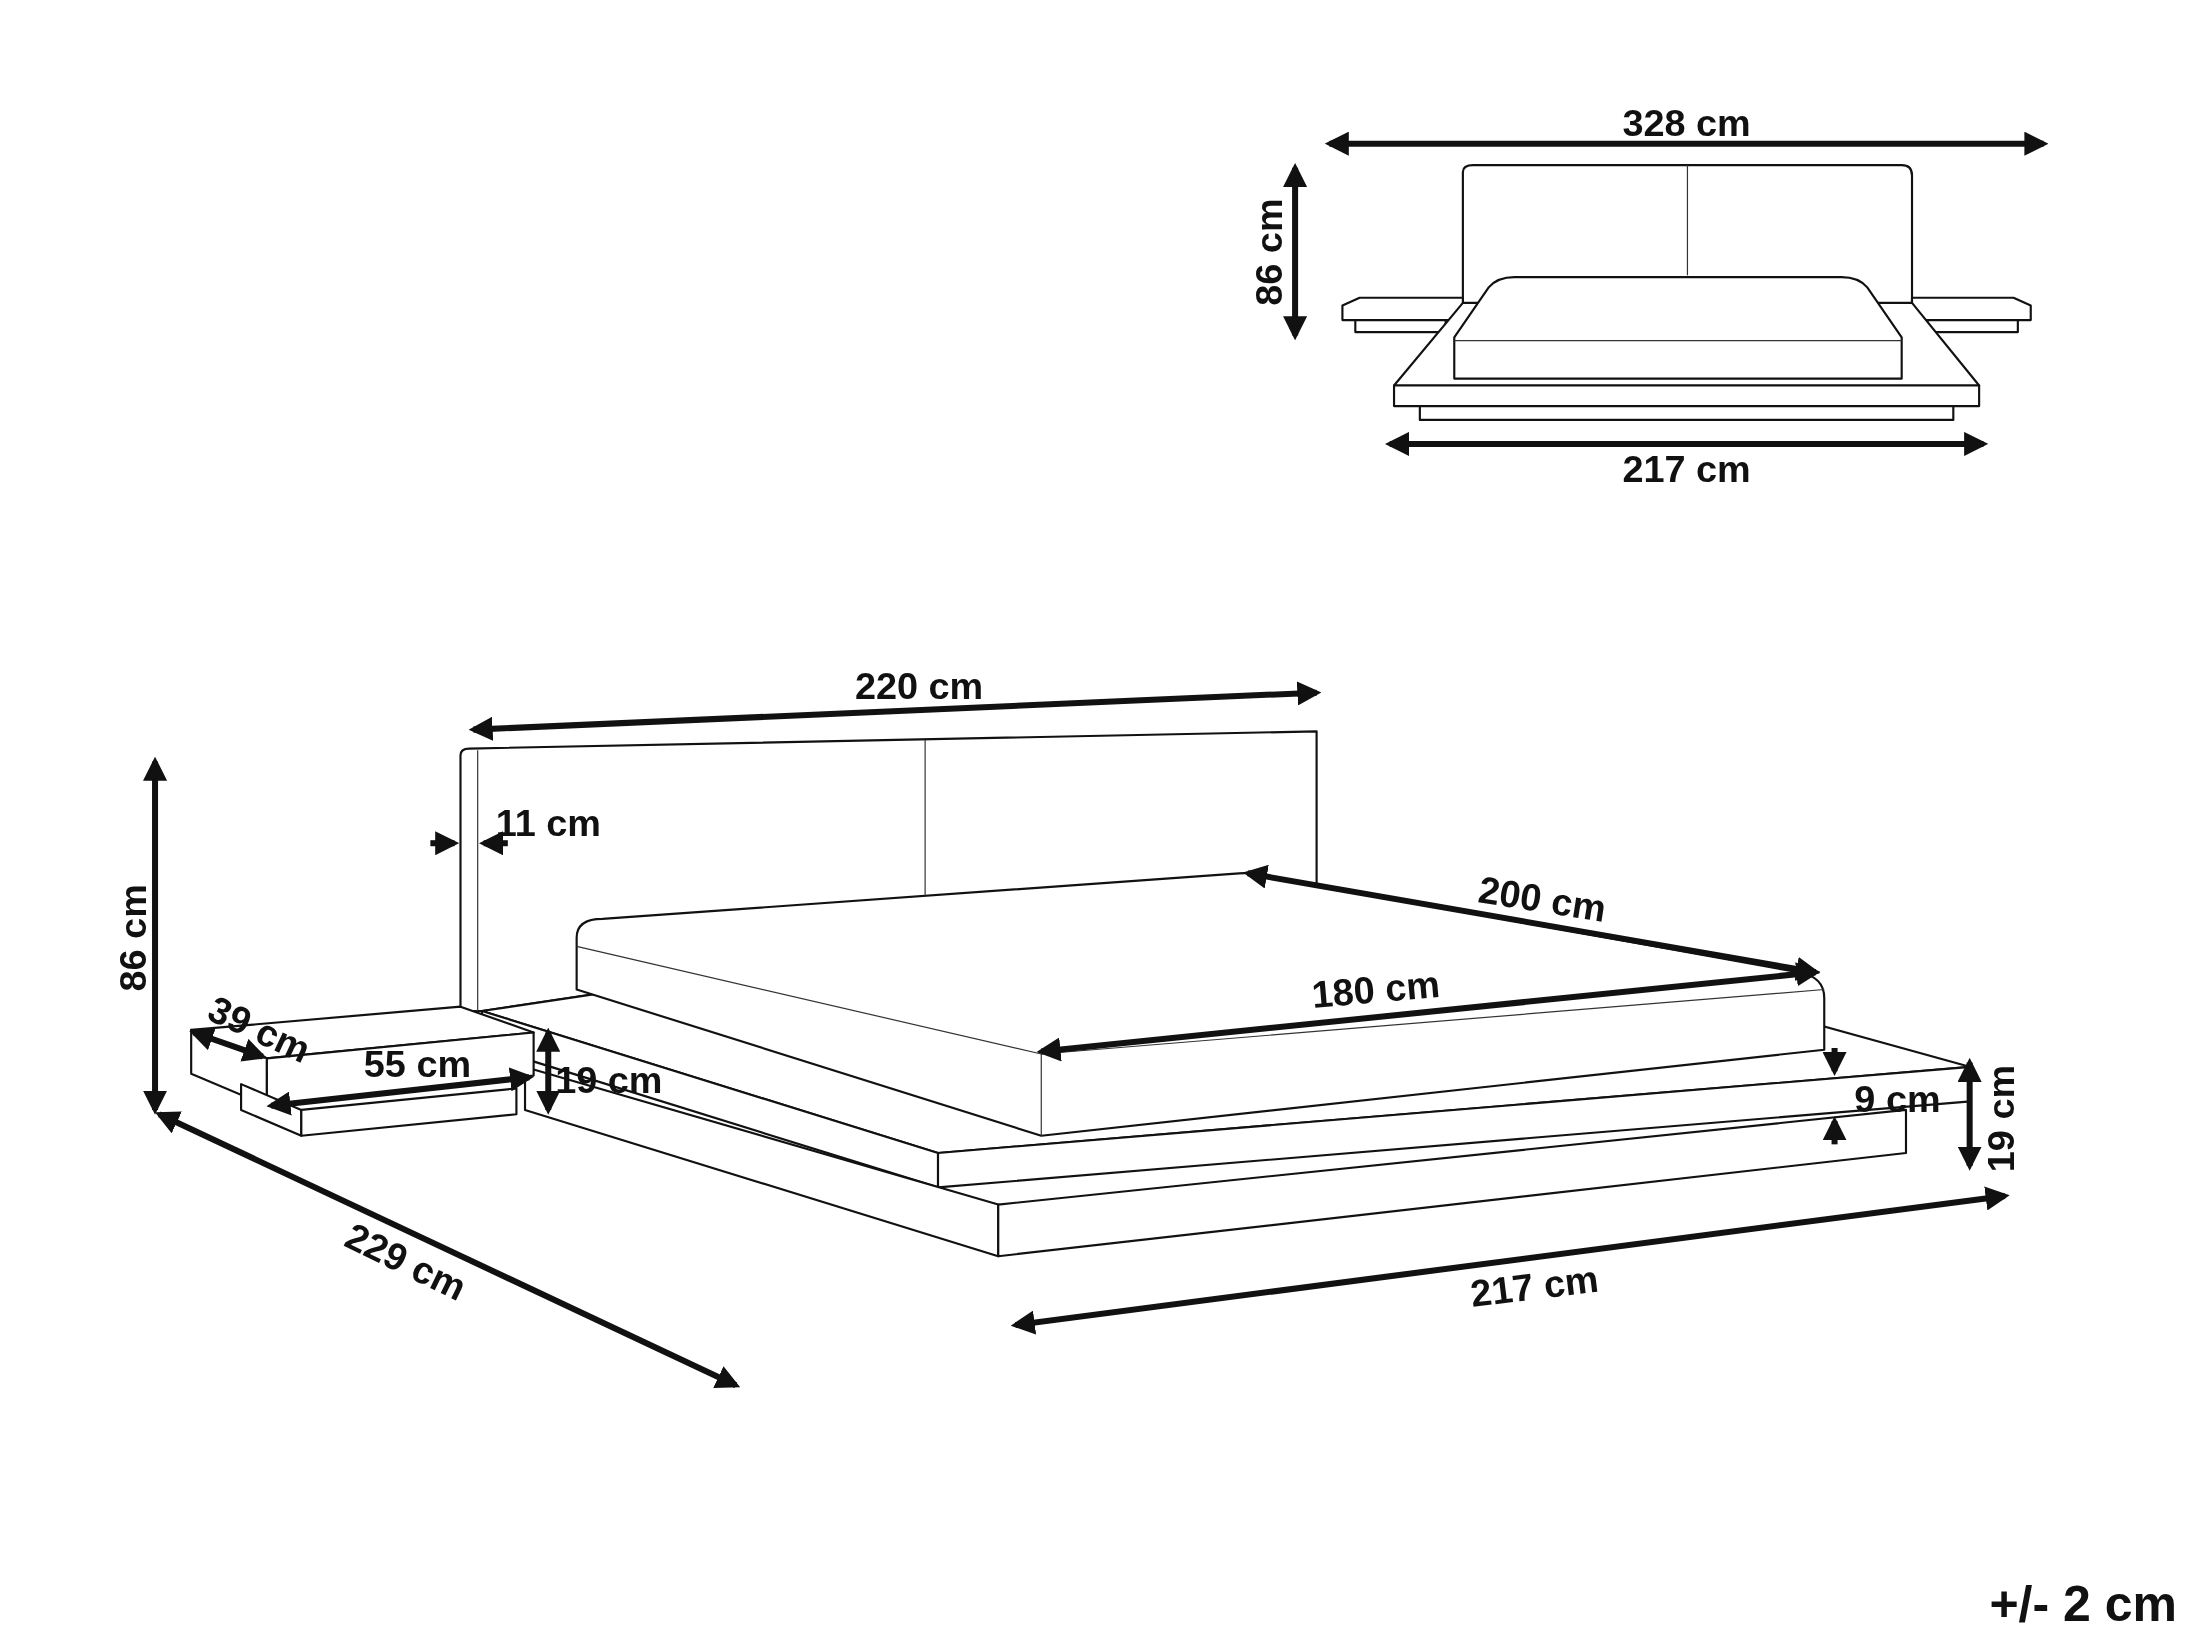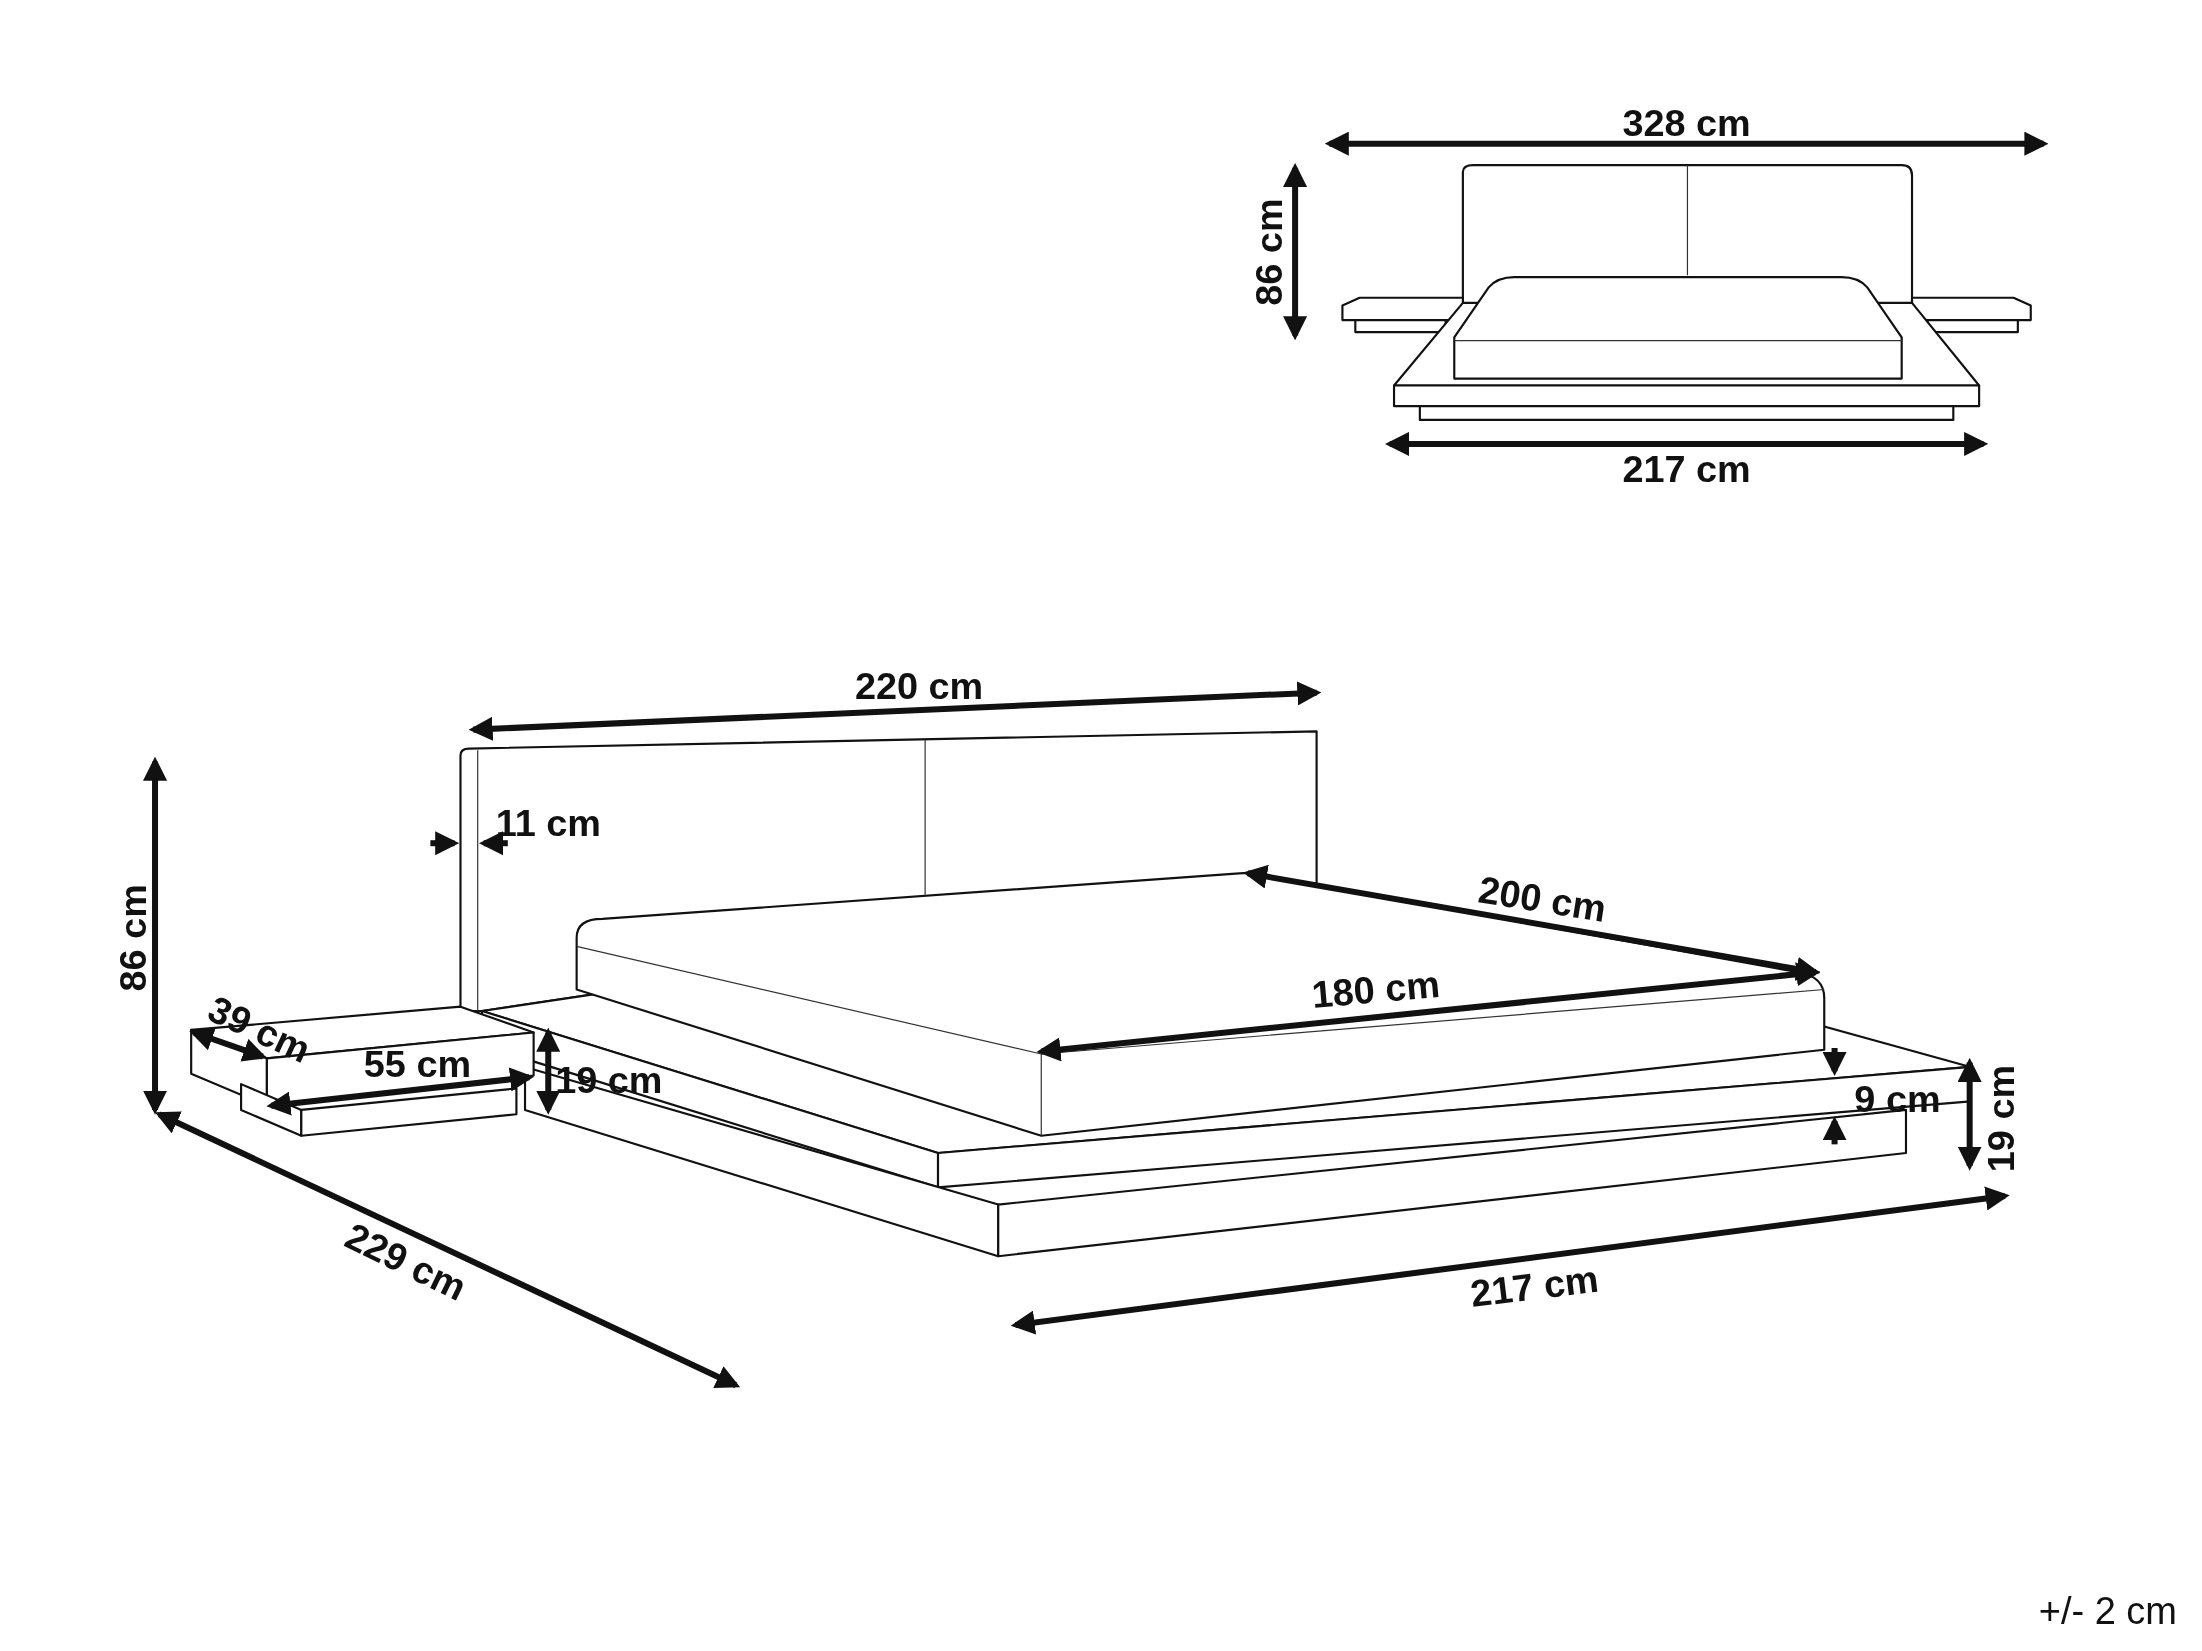"+/- 2 cm" .tol { font-size: 38px -> 50px; font-weight: normal -> bold }
